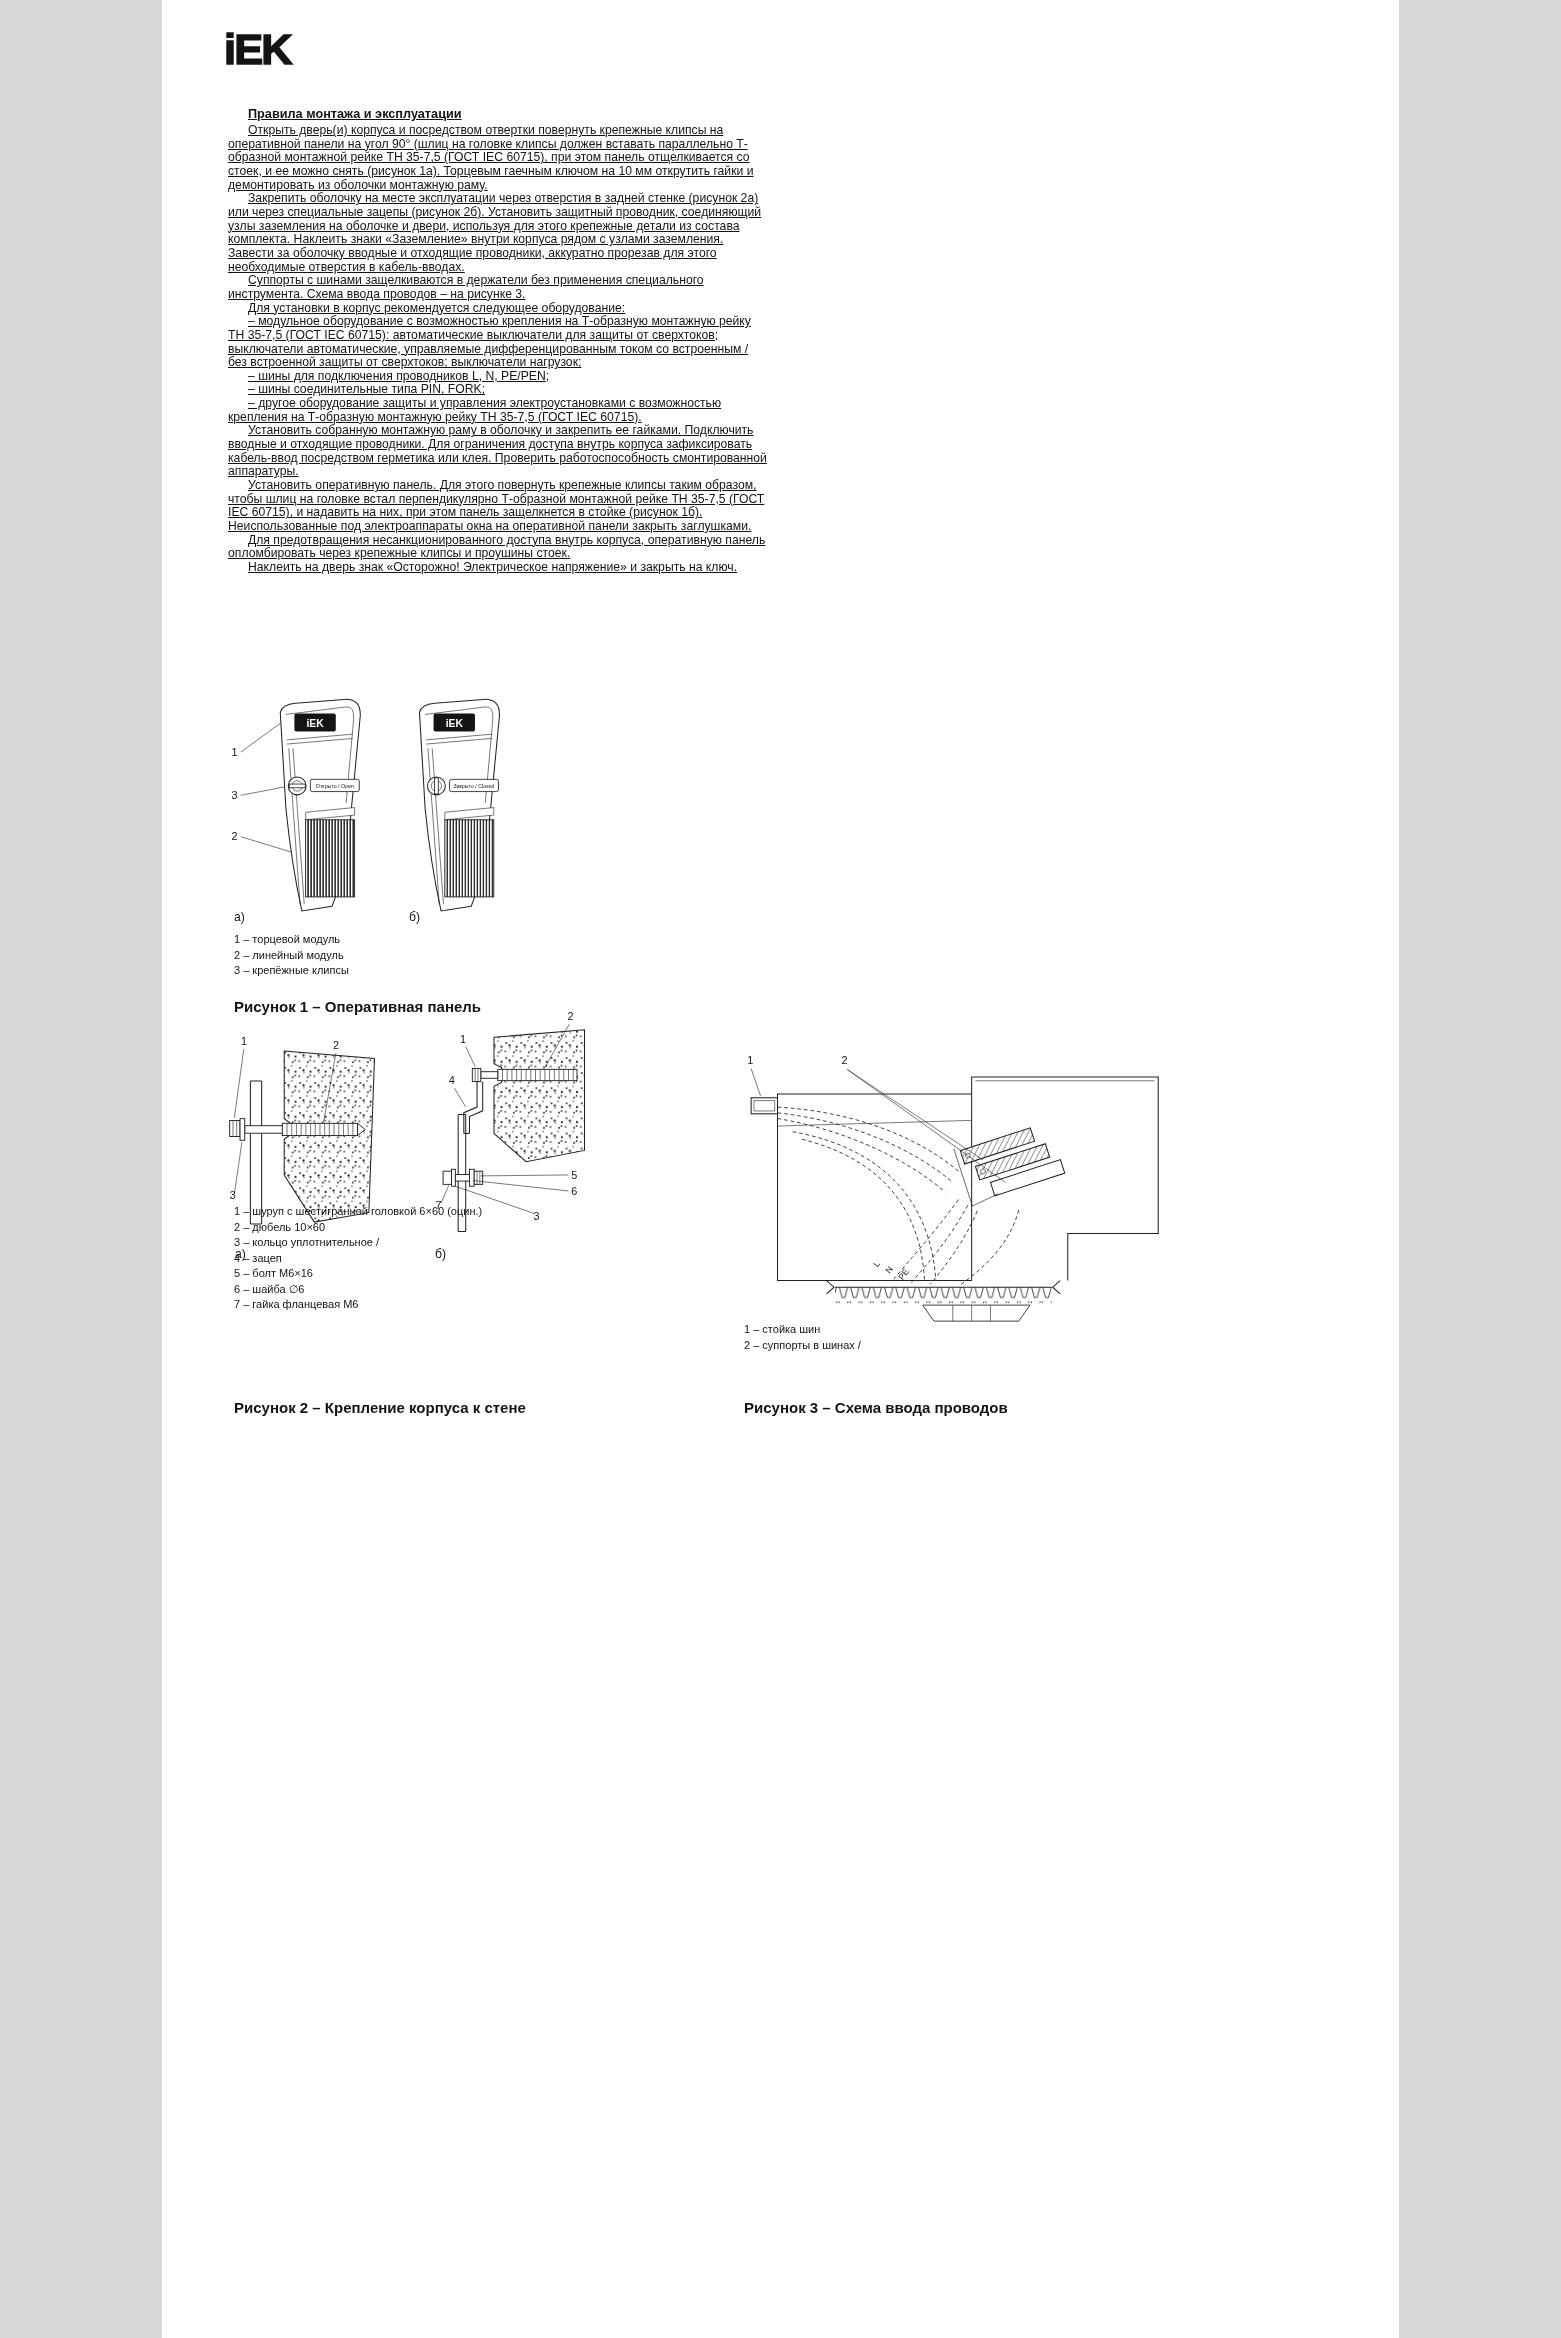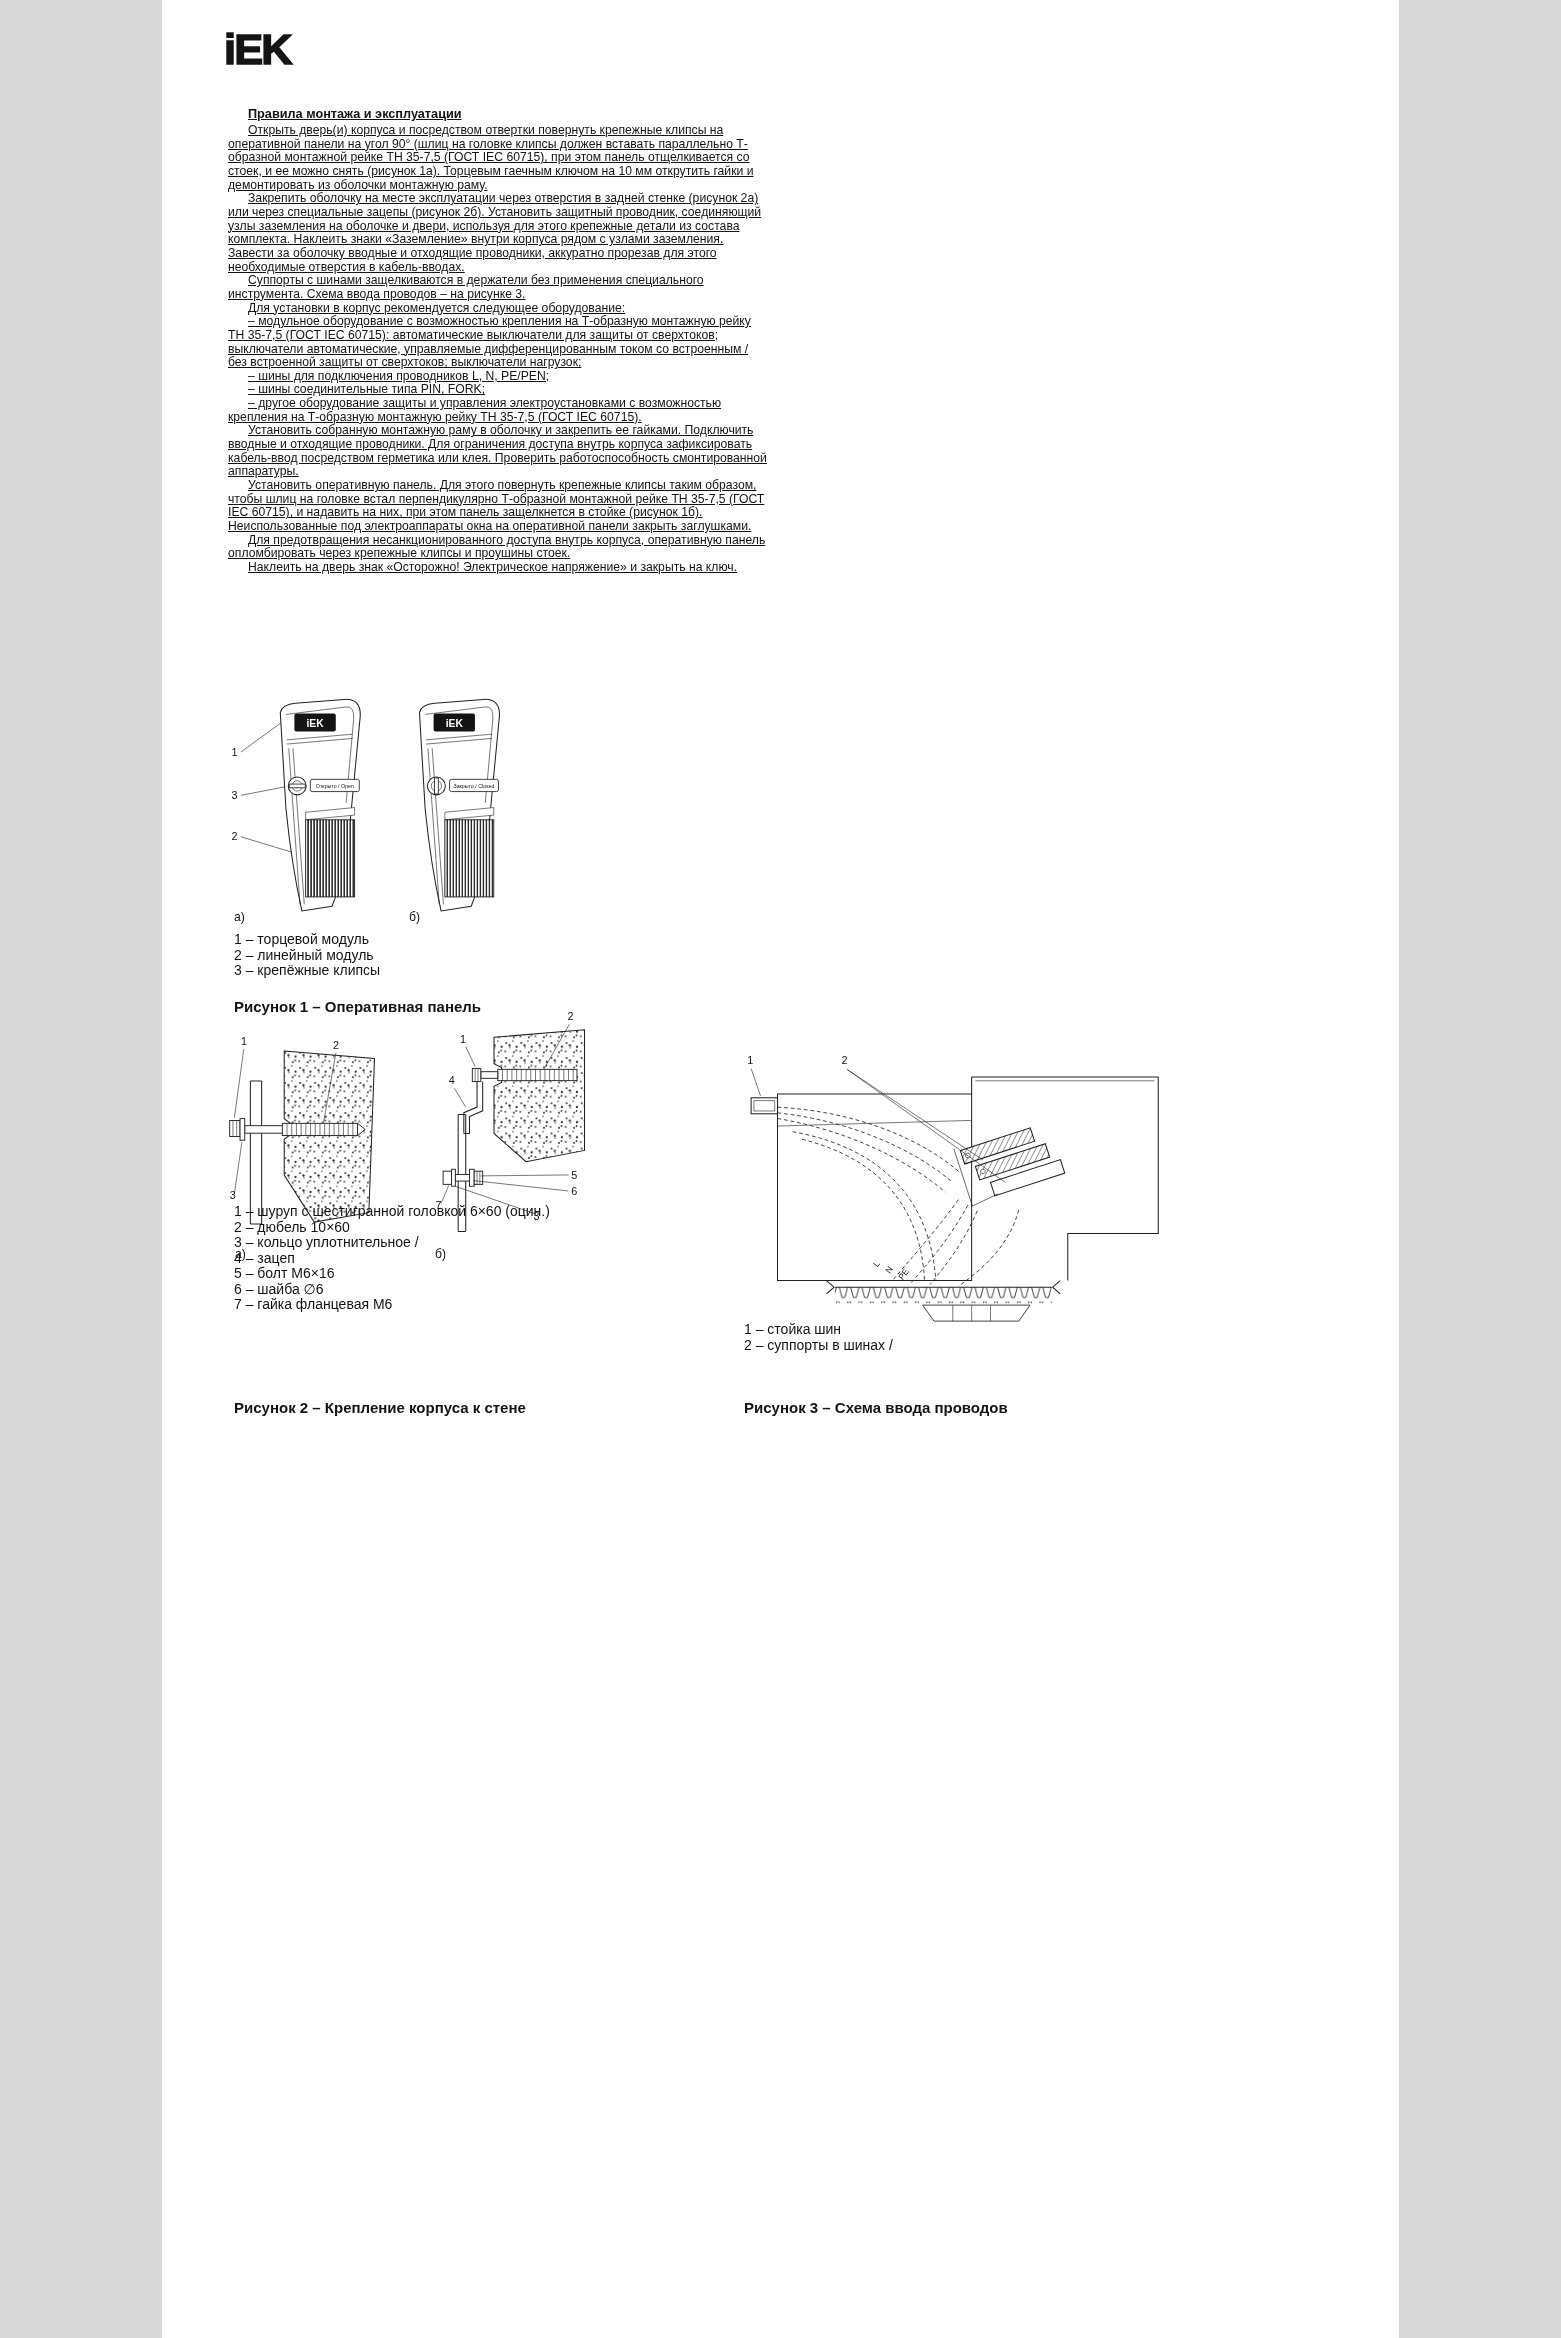"1 – торцевой модуль" .legend { font-size: 14px -> 11px }
